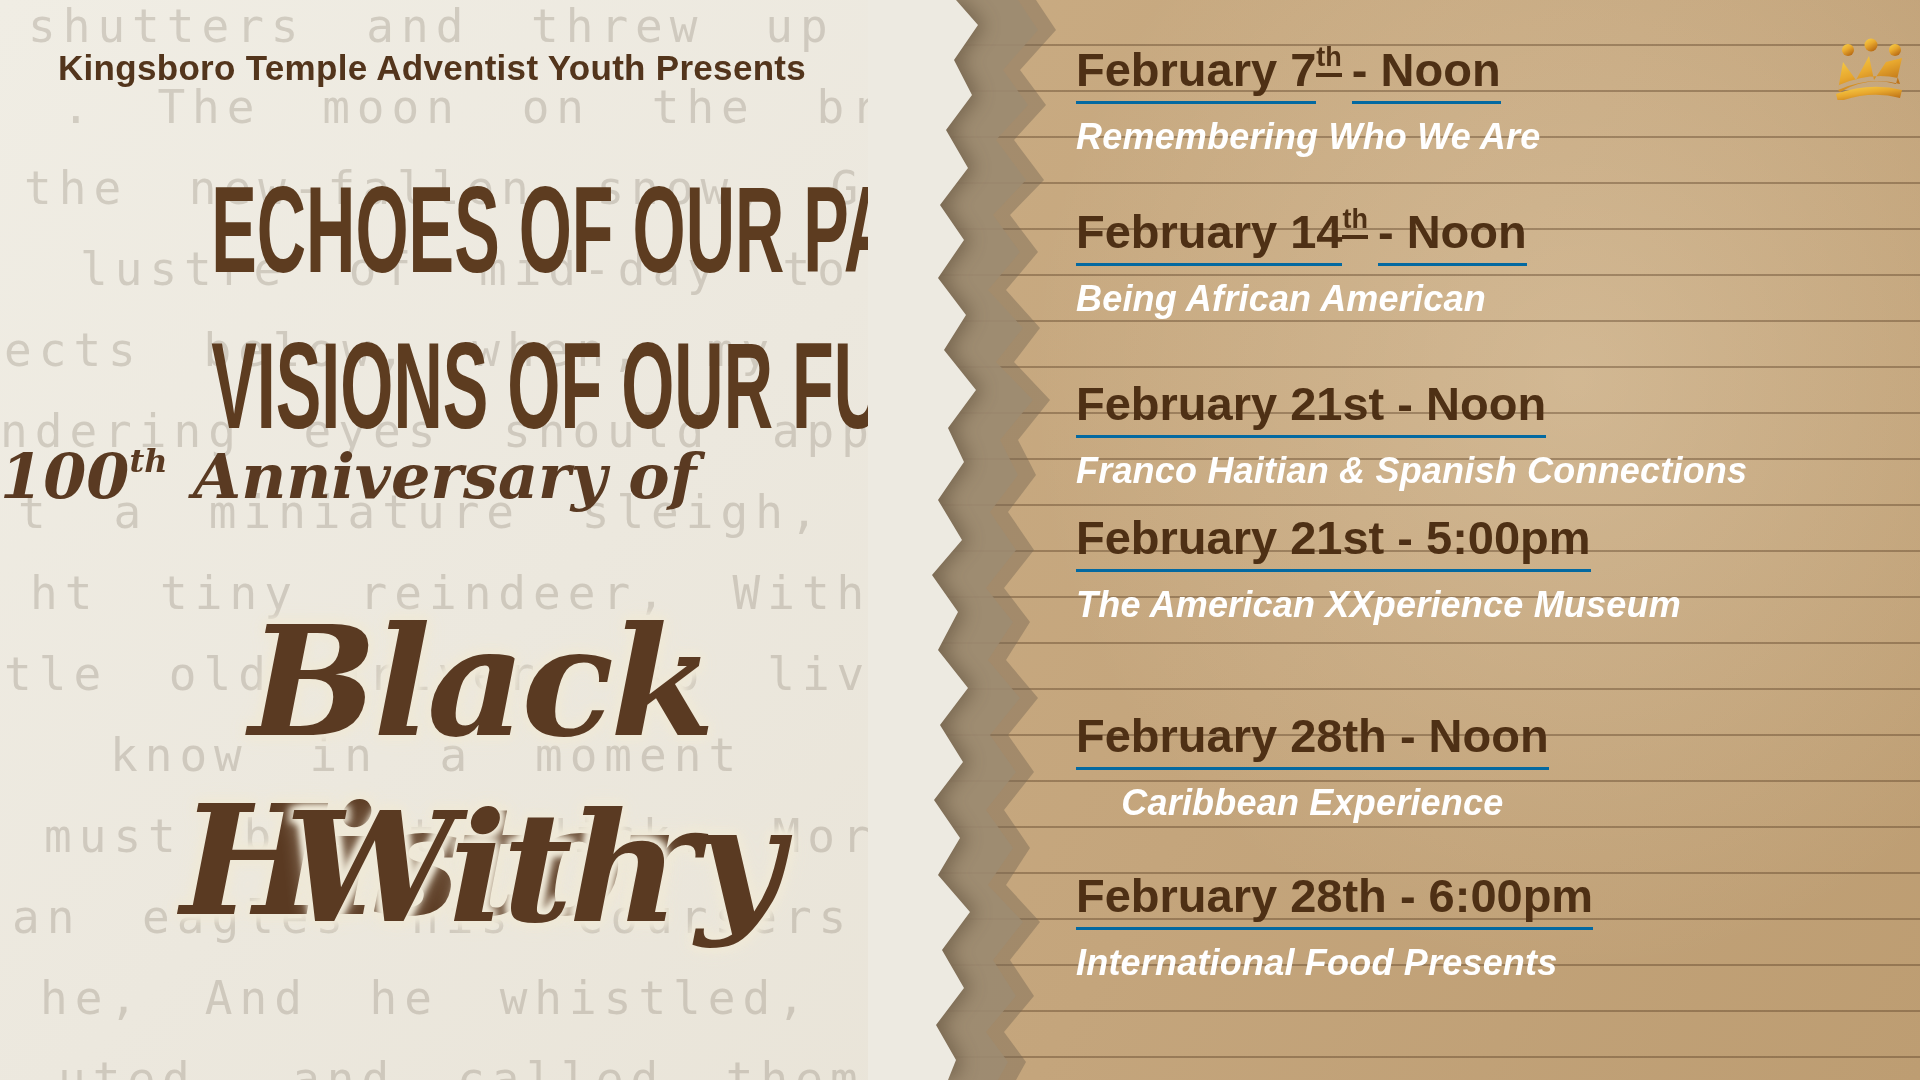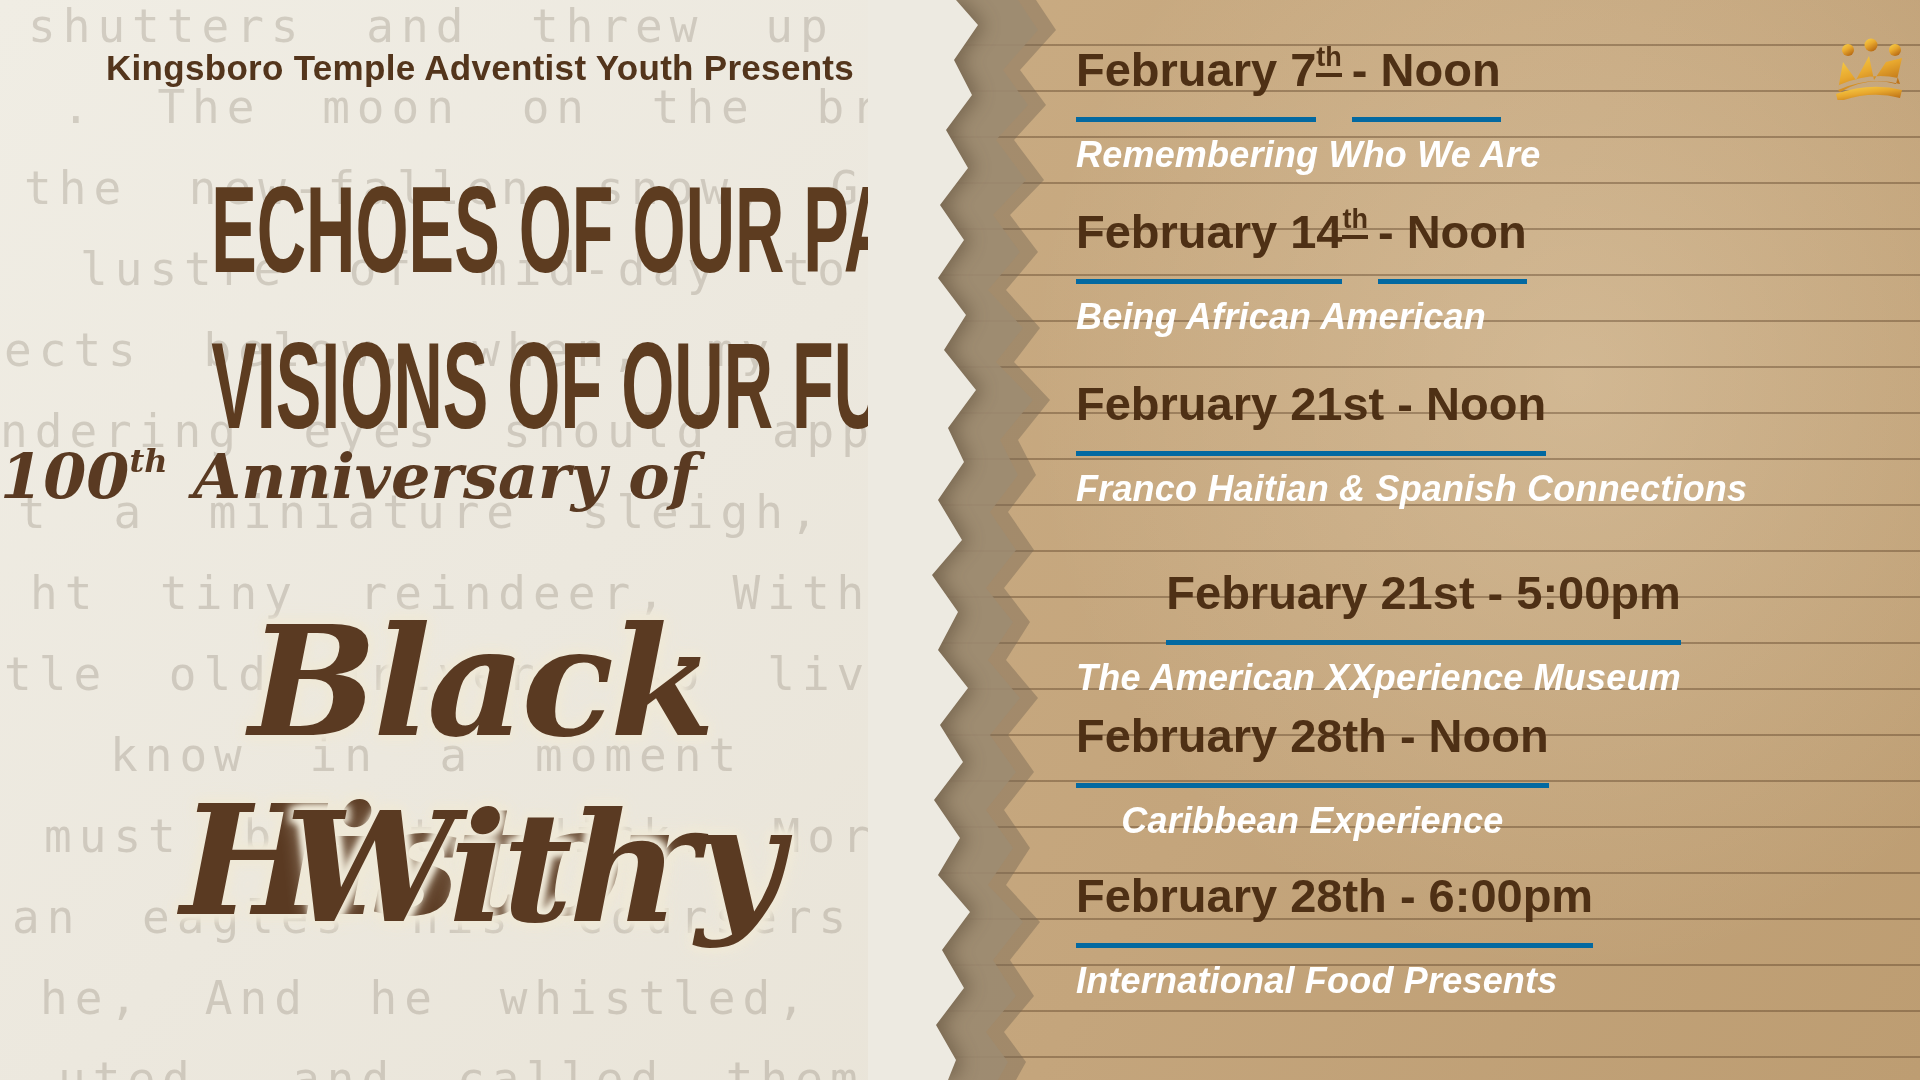"Kingsboro Temple Adventist Youth" .presents { margin-left: 48px -> none }
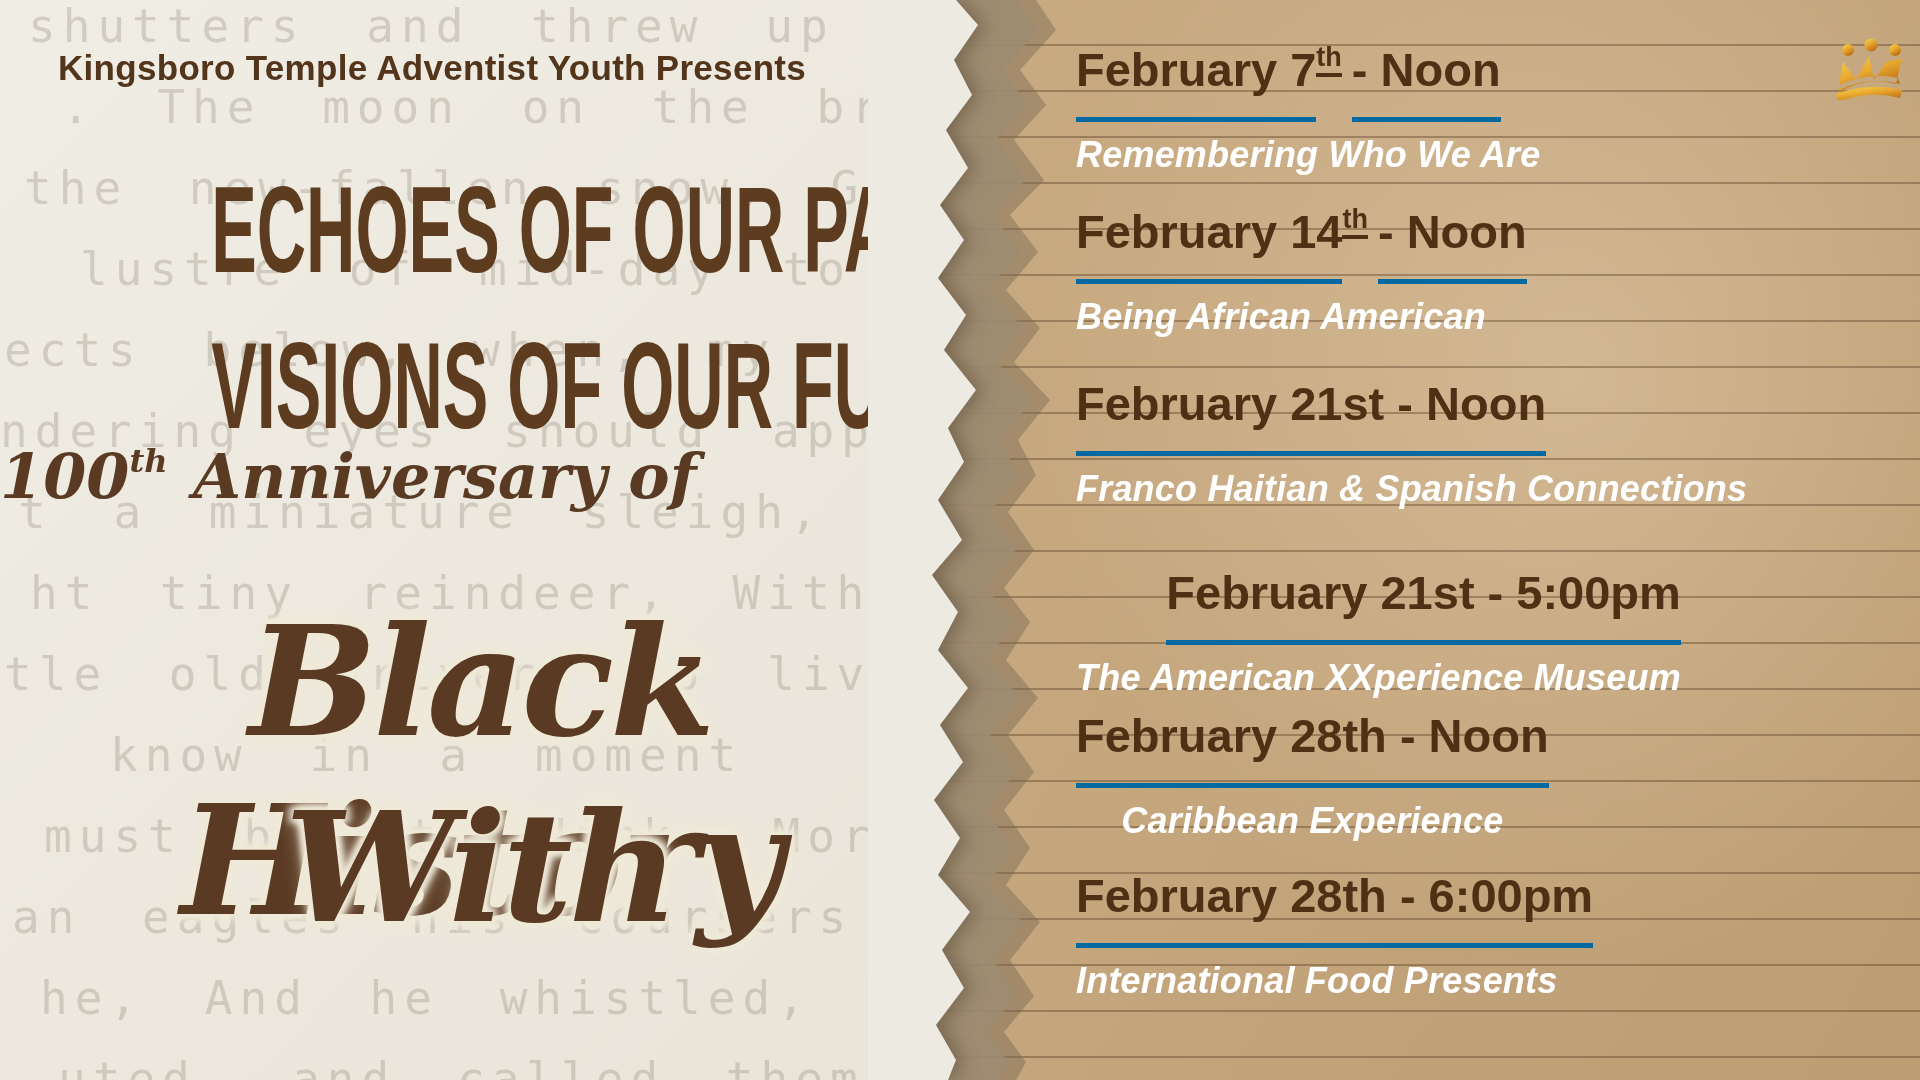"February 7" .ev-date .u { border-bottom: 5px solid #0369a1 -> 3px solid #0369a1; padding-bottom: 24px -> 8px }
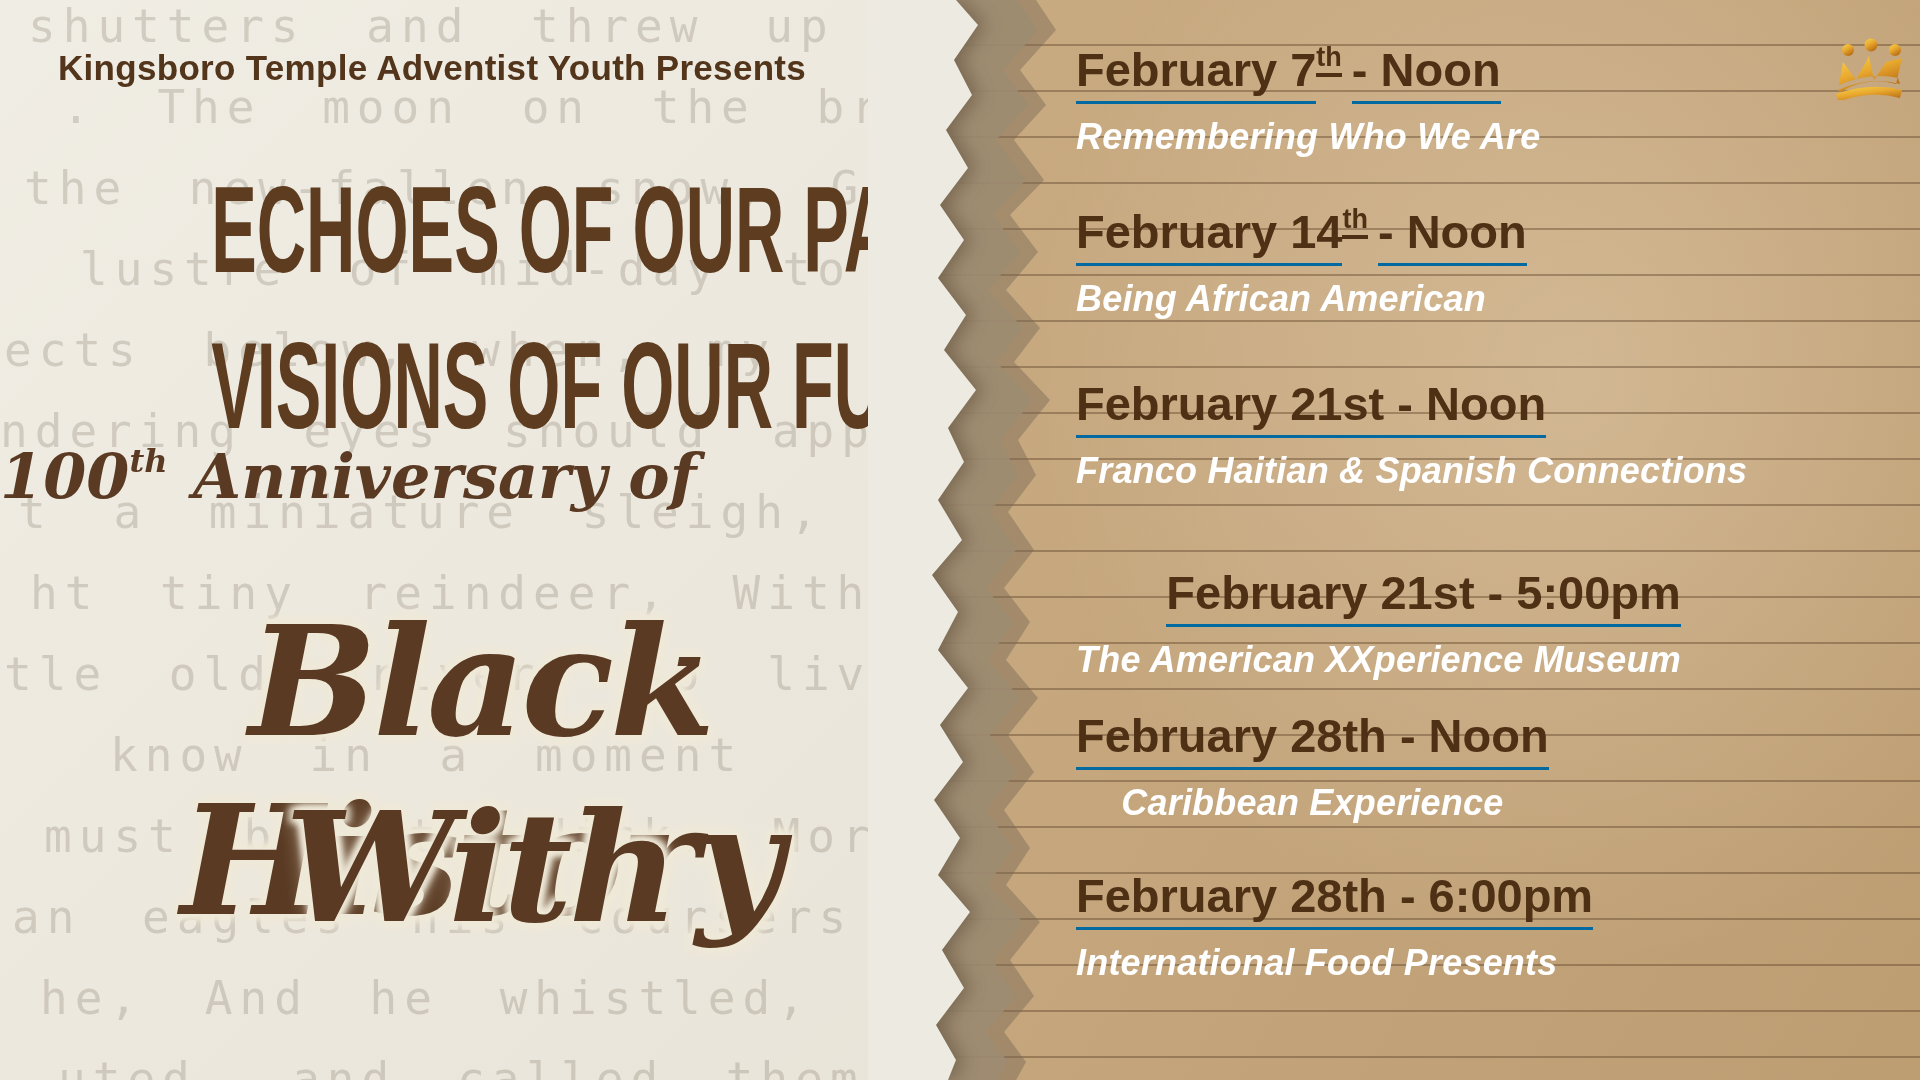"February 21st - 5:00pm" .ev-4 { text-align: right -> none; top: 569px -> 514px }
